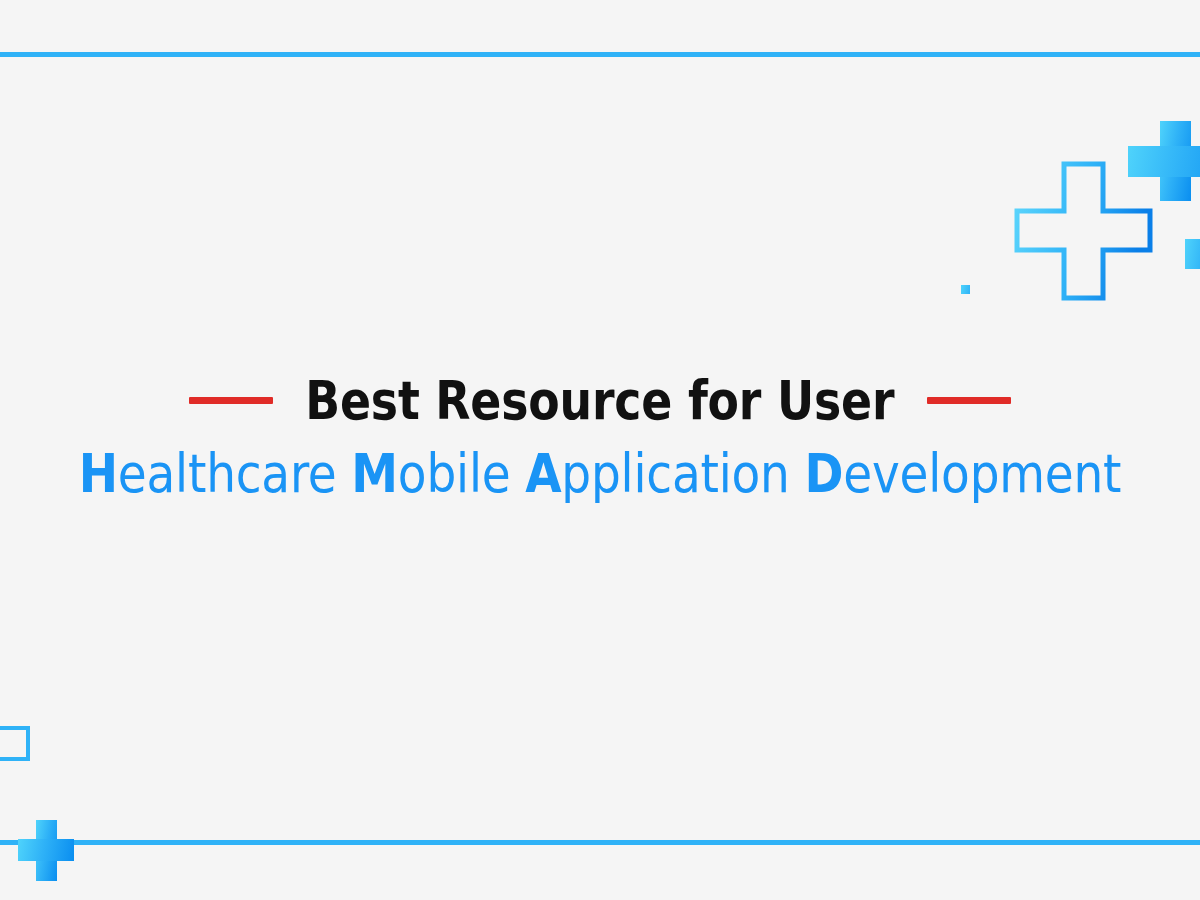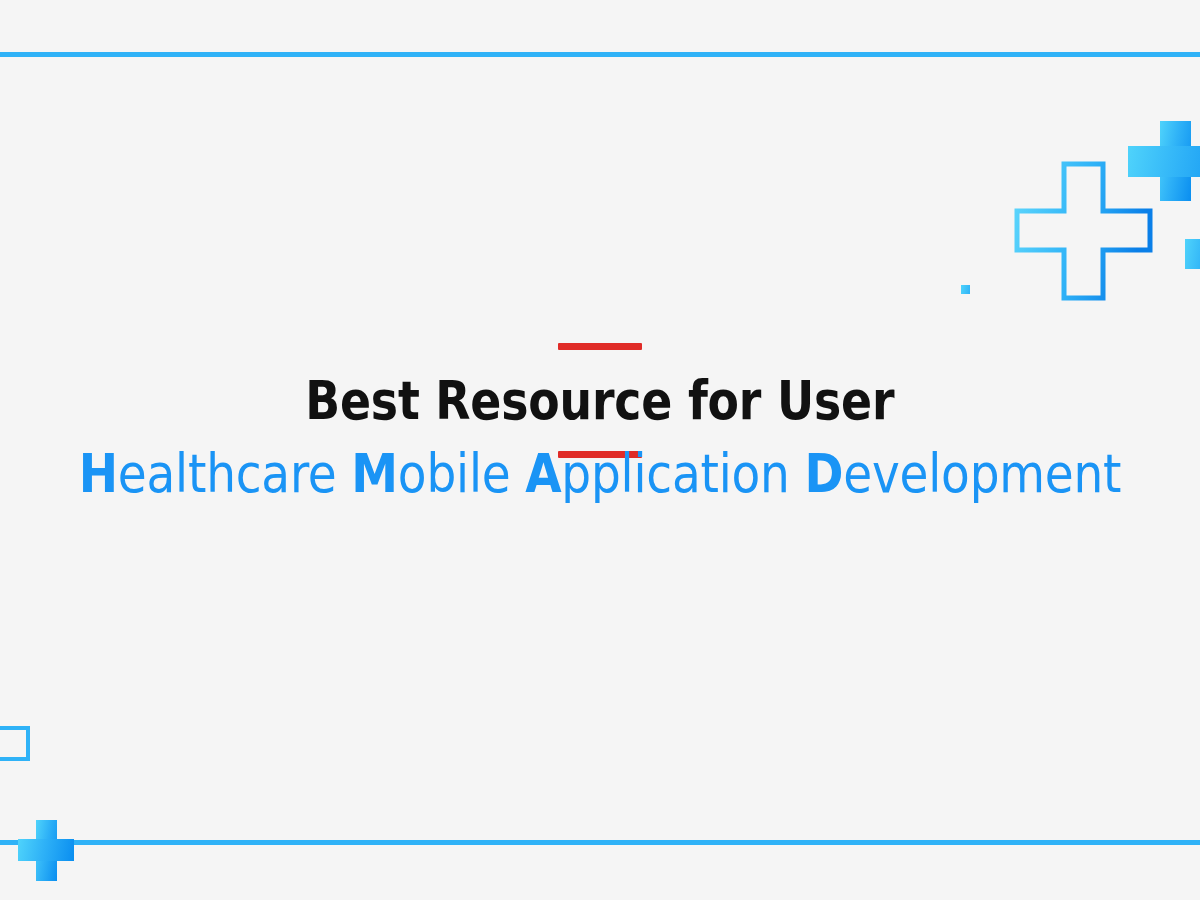"Best Resource for User" #title-row { flex-direction: column -> none }
